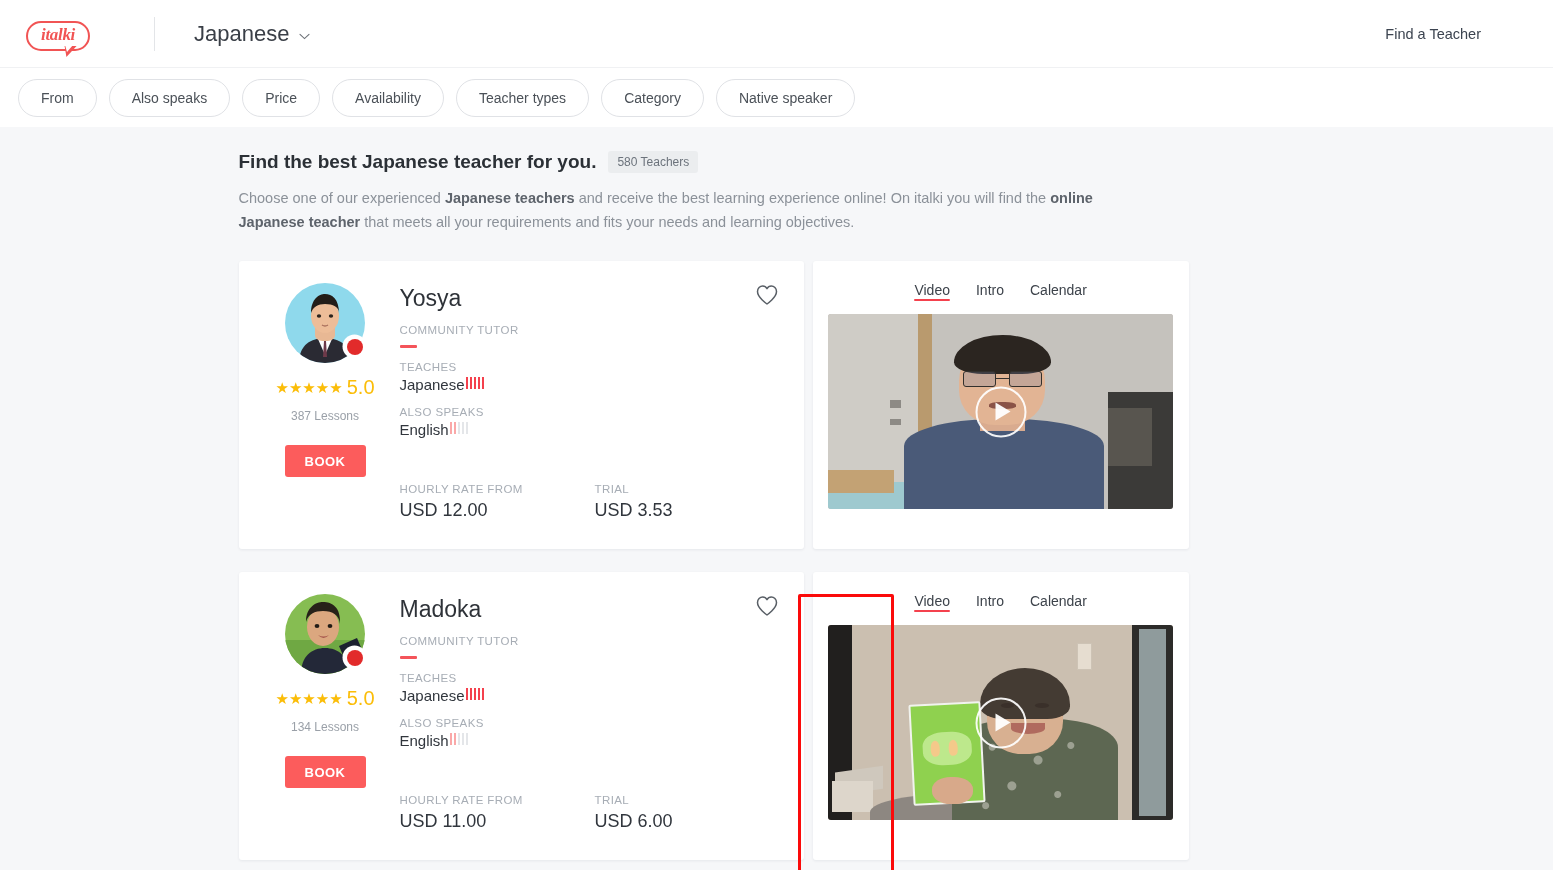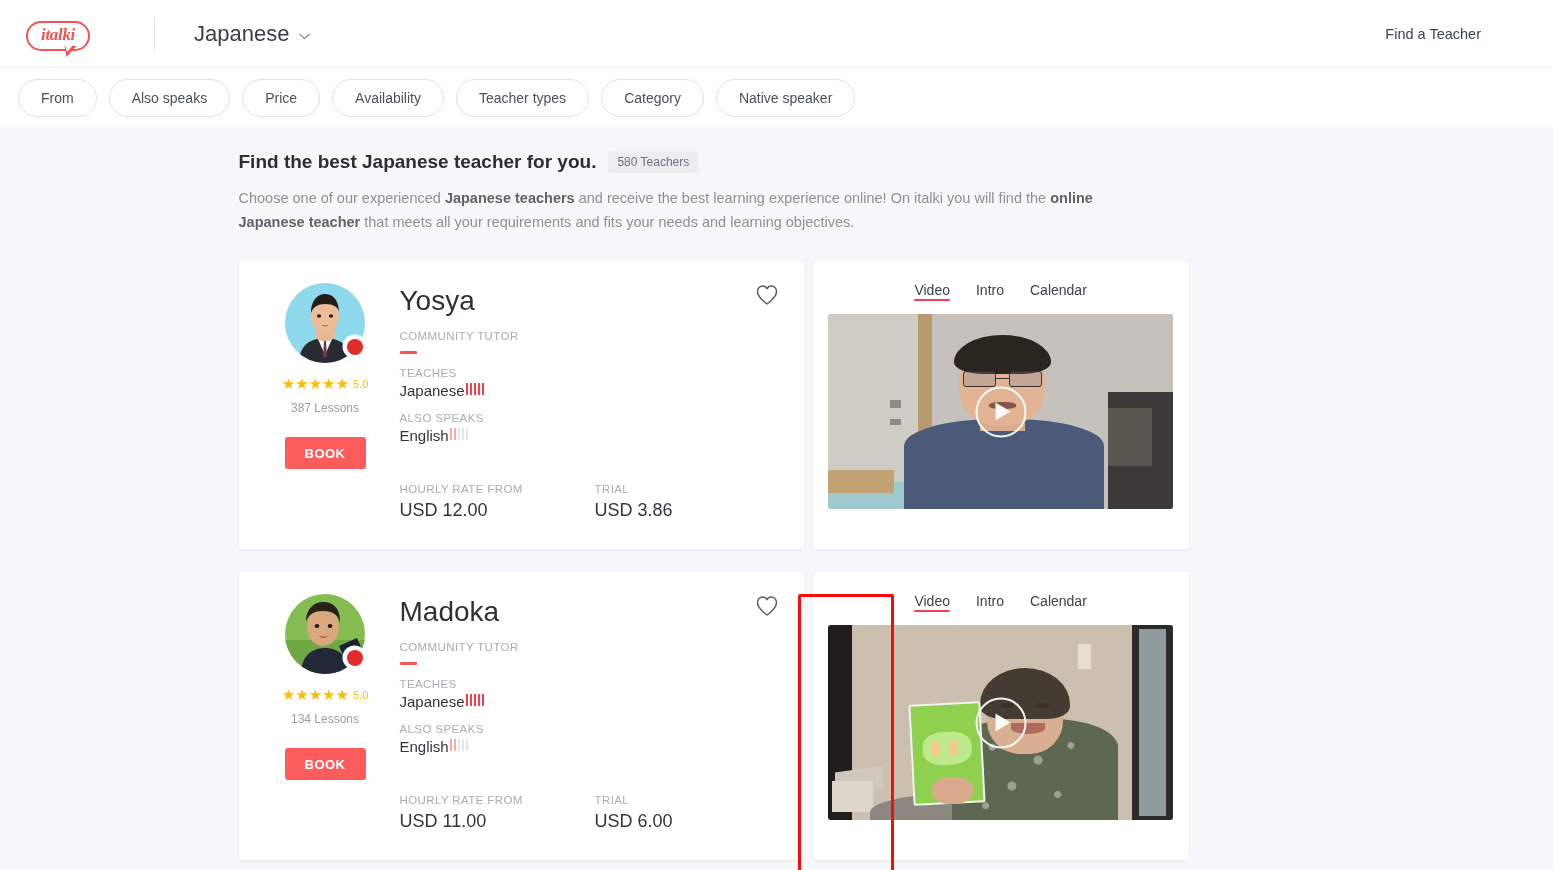"Yosya" .teacher-name { font-size: 28px -> 23px }
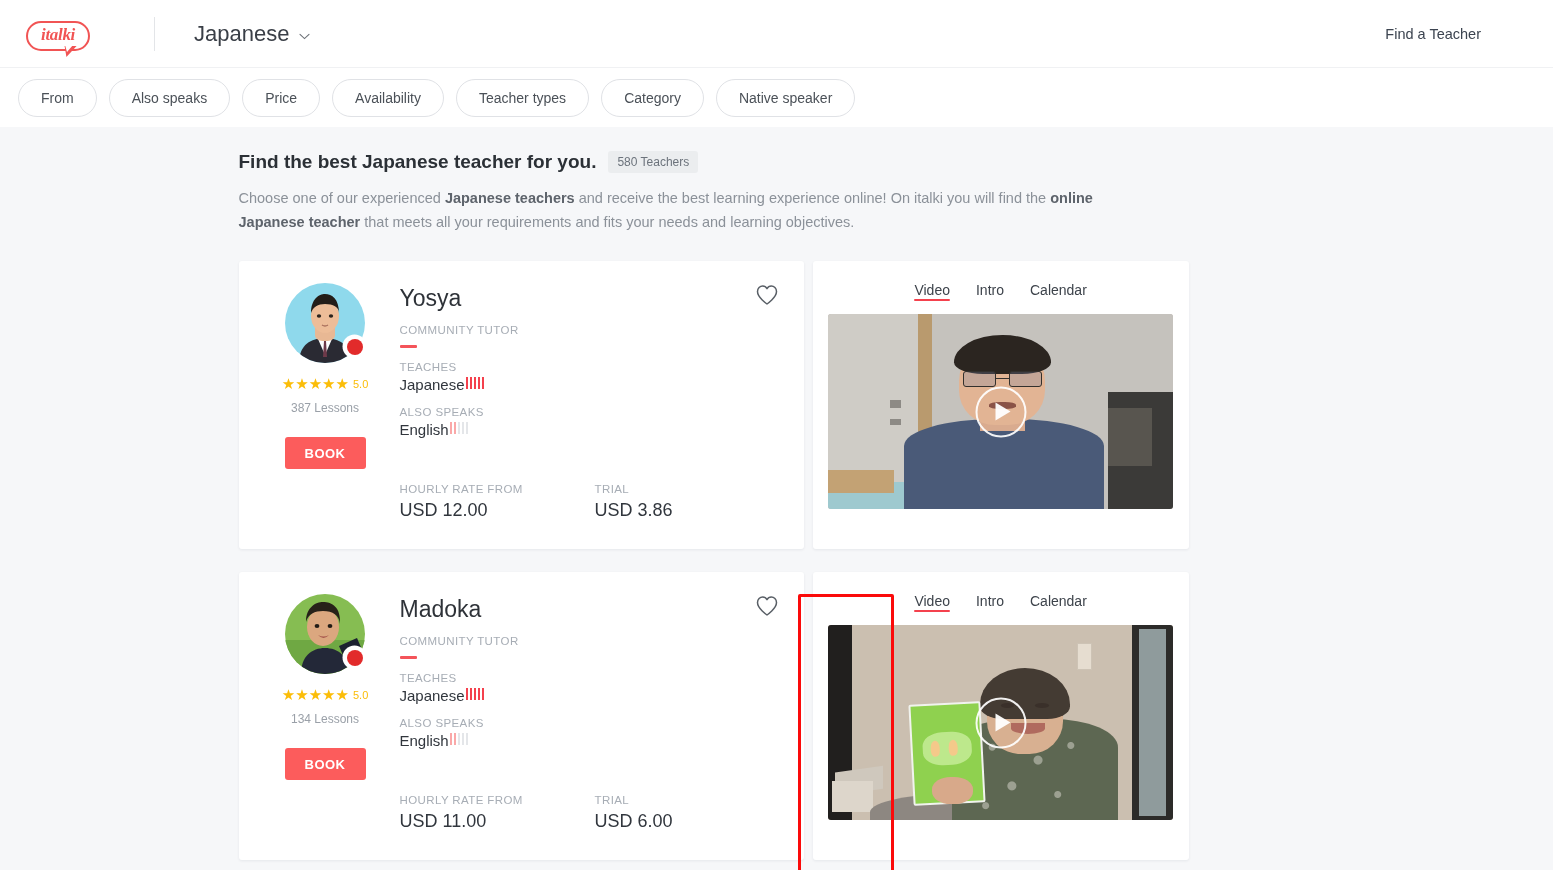"5.0" .rating-num { font-size: 11px -> 20px }
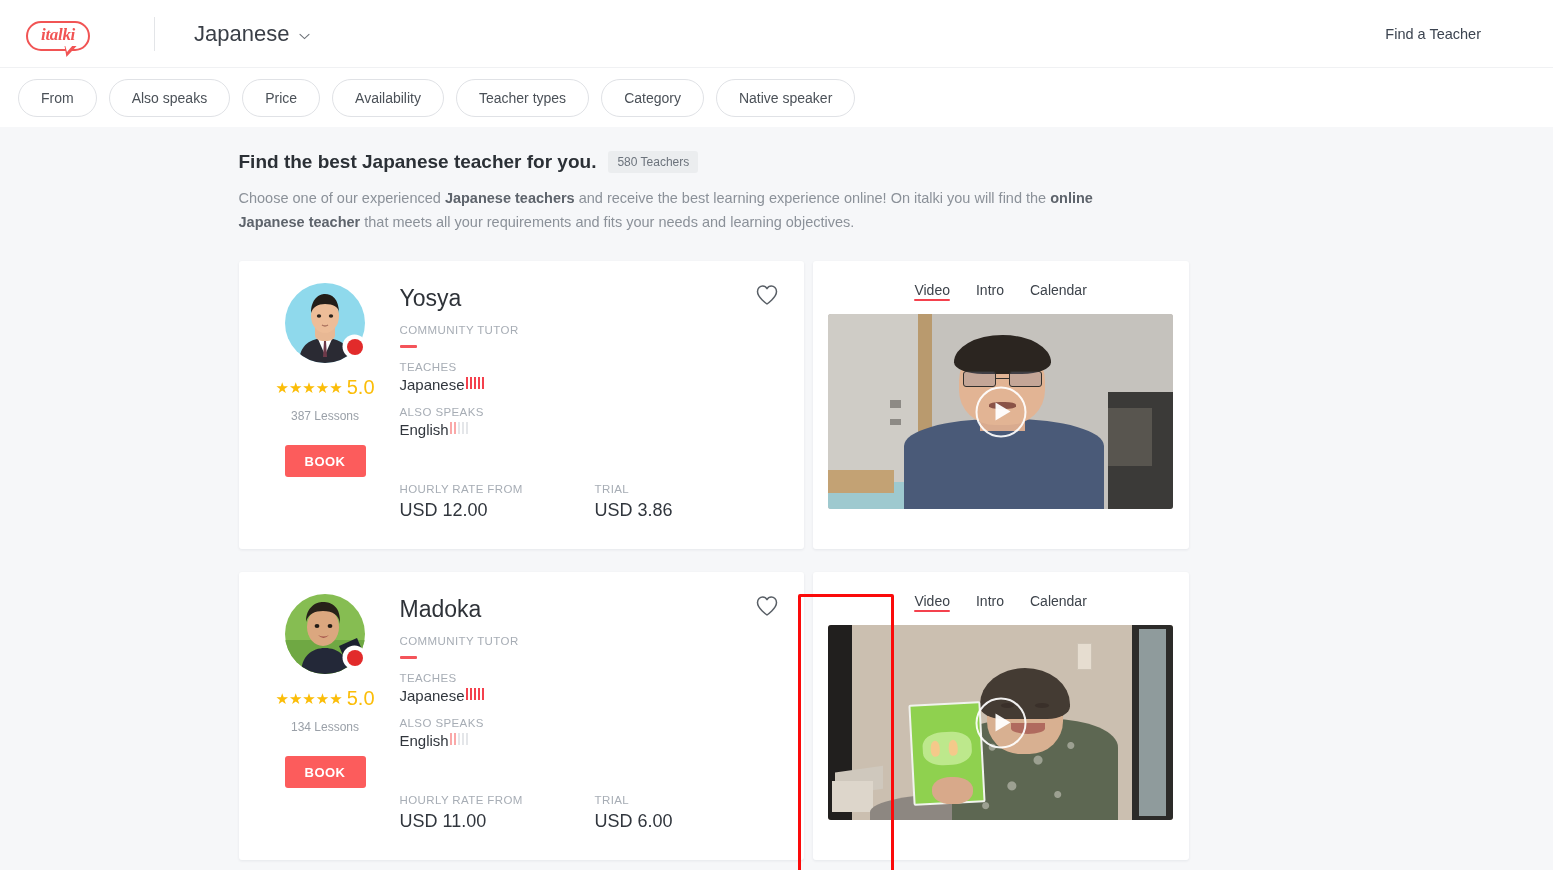"USD 3.86" div.rate-value { text: 3.86 -> 3.53 }
